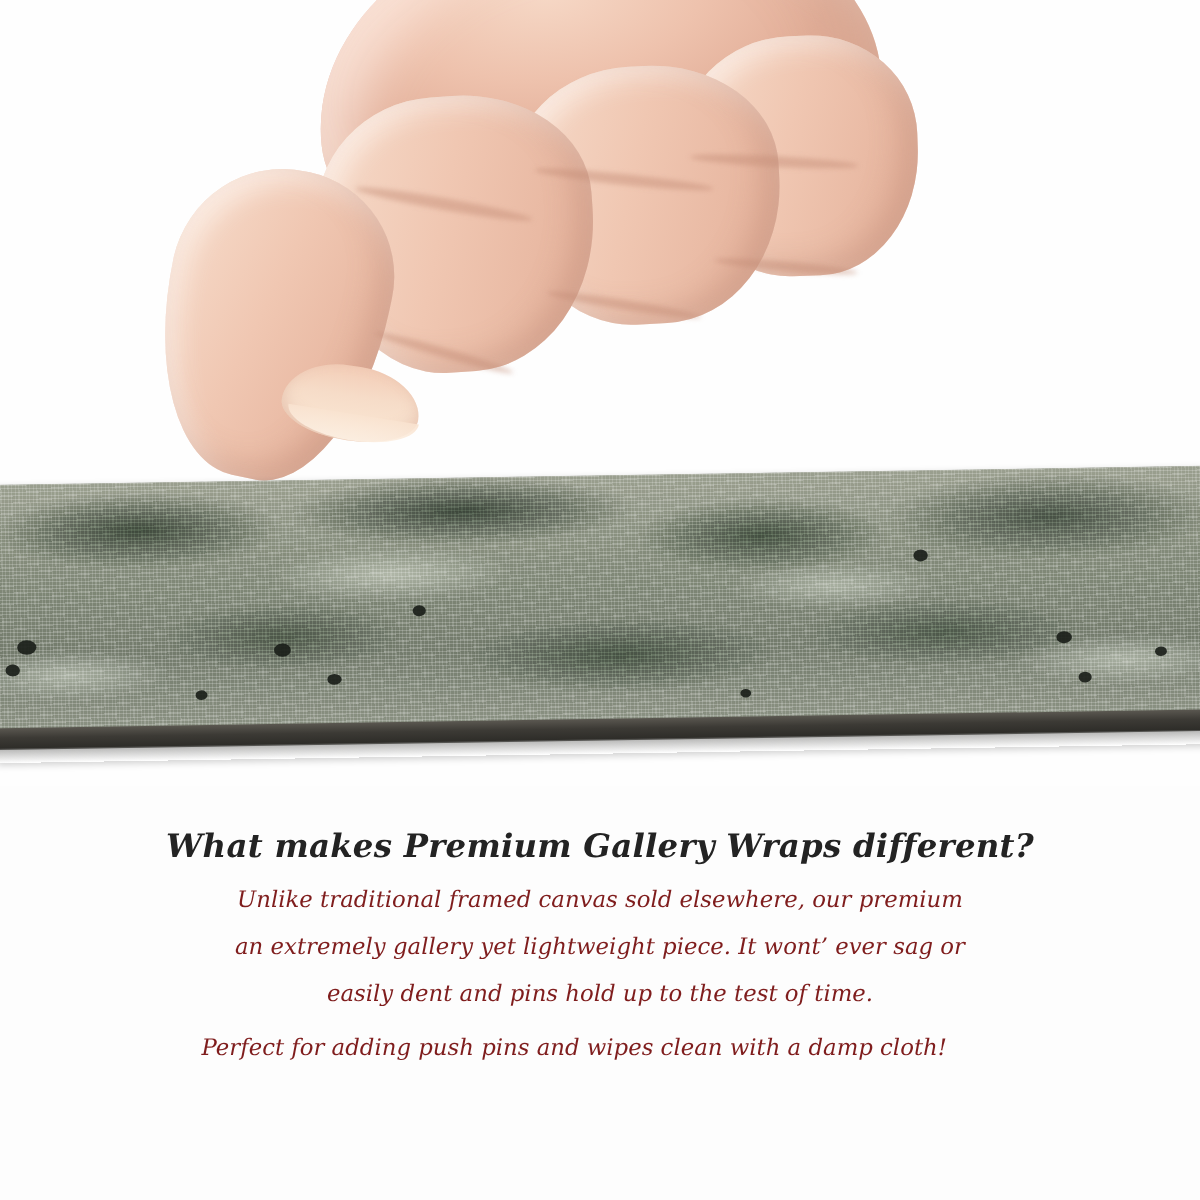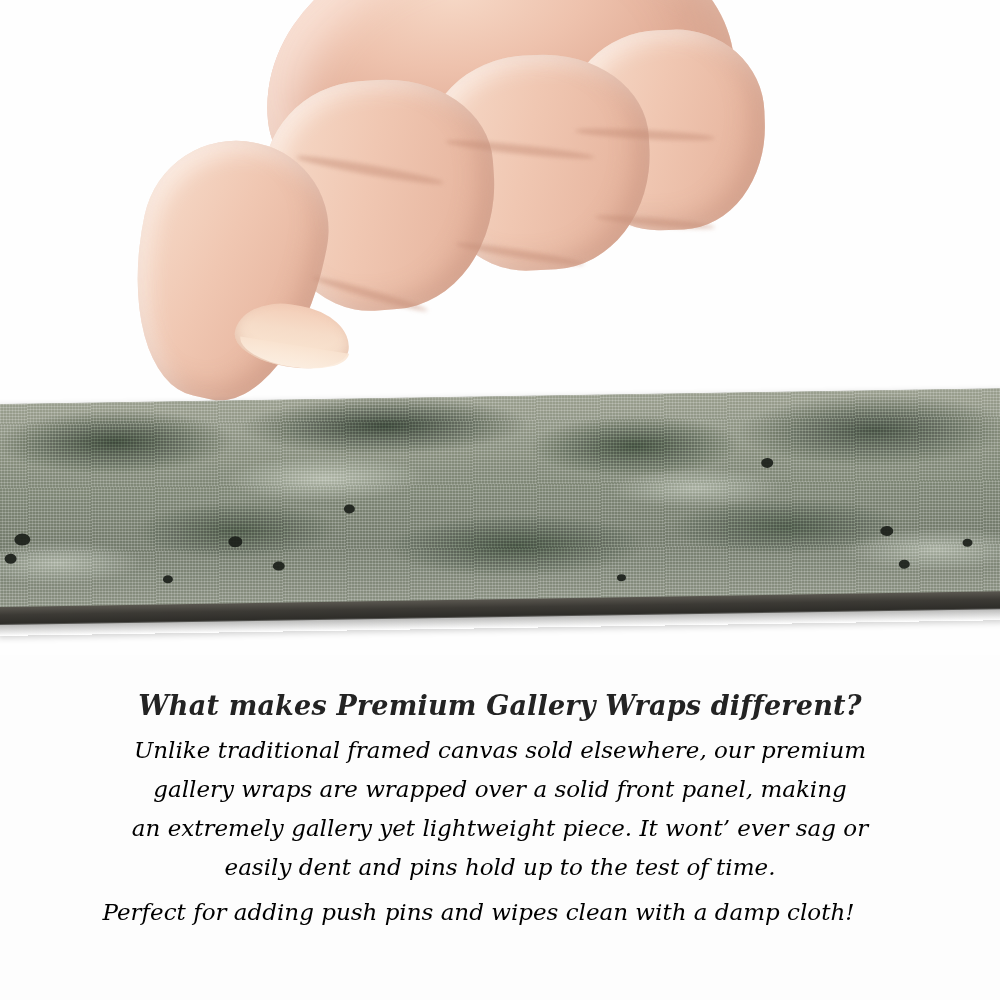"Unlike traditional framed canvas sold" .caption-line { color: #000000 -> #7f1d1d; font-size: 23px -> 19px }
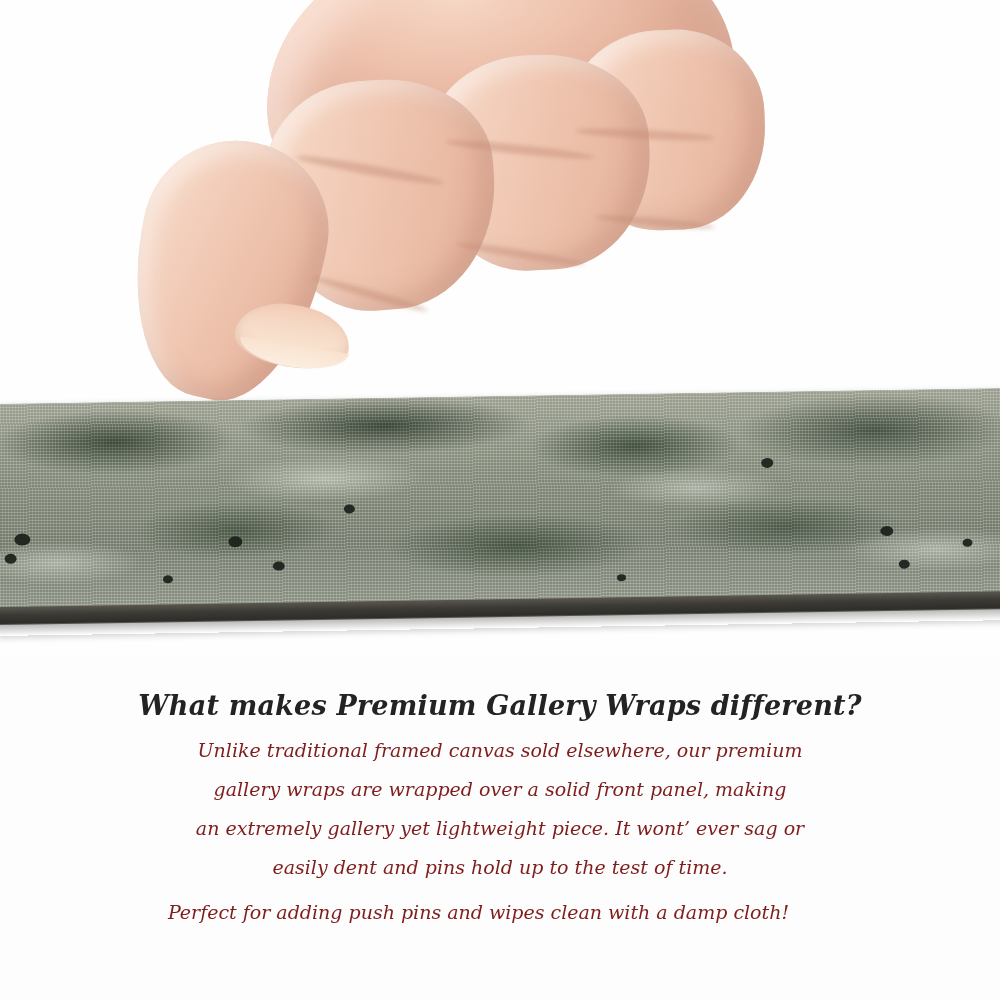"gallery wraps are wrapped over" div.caption-line { html: <div>gallery wraps are wrapped over a solid front panel, making</div> -> none }
